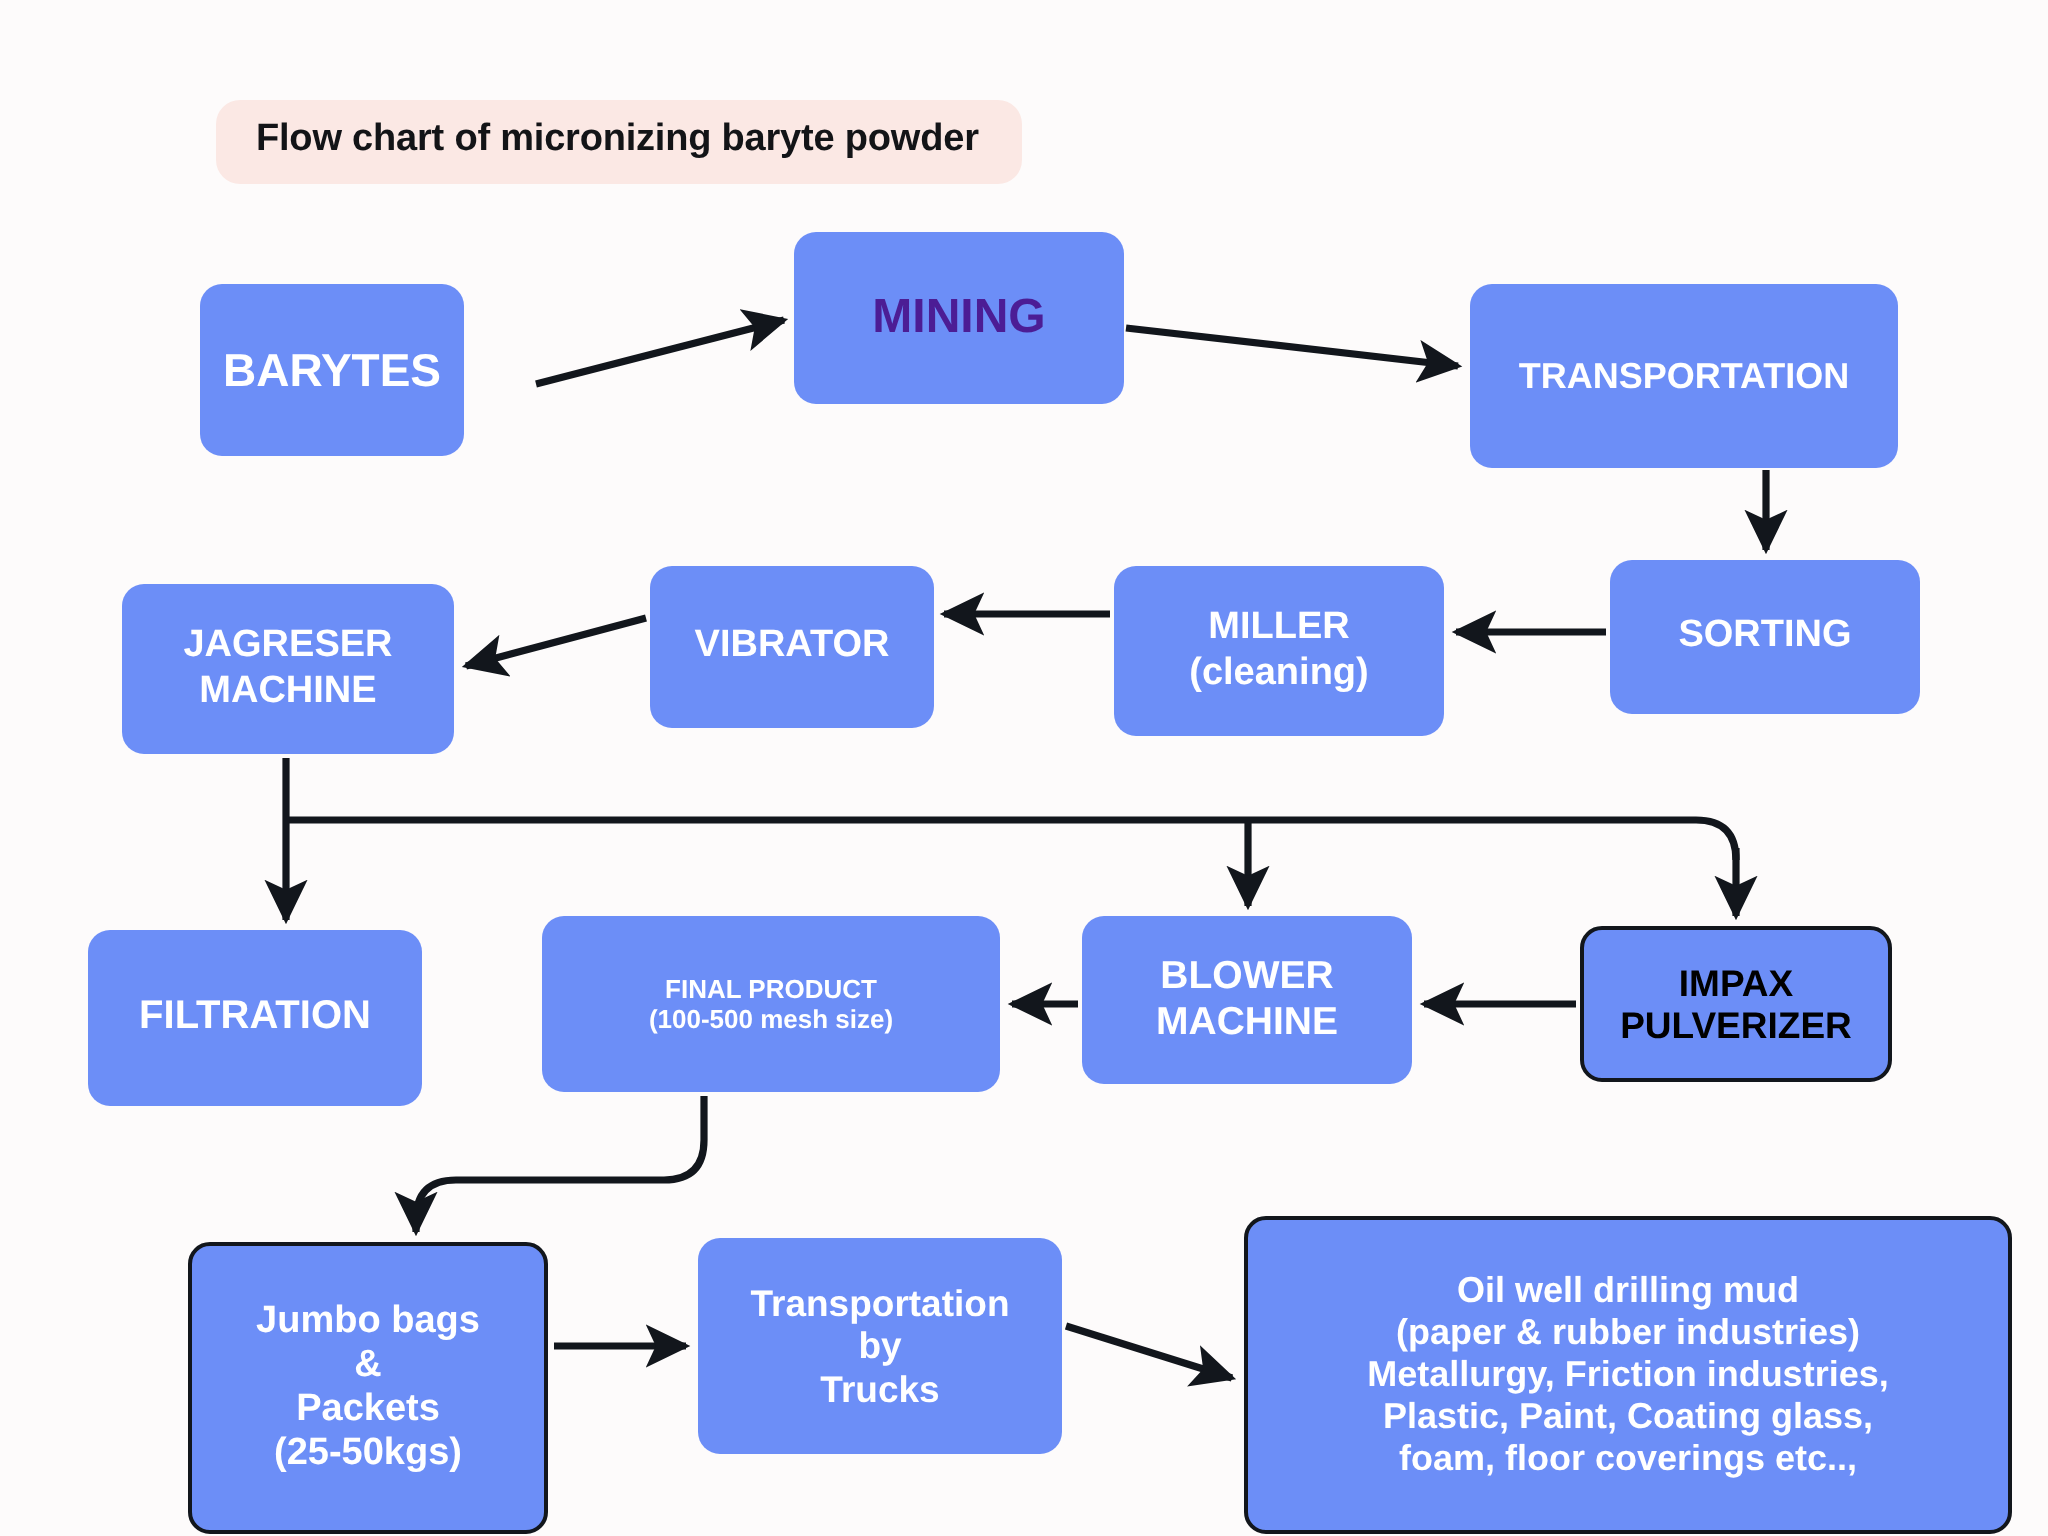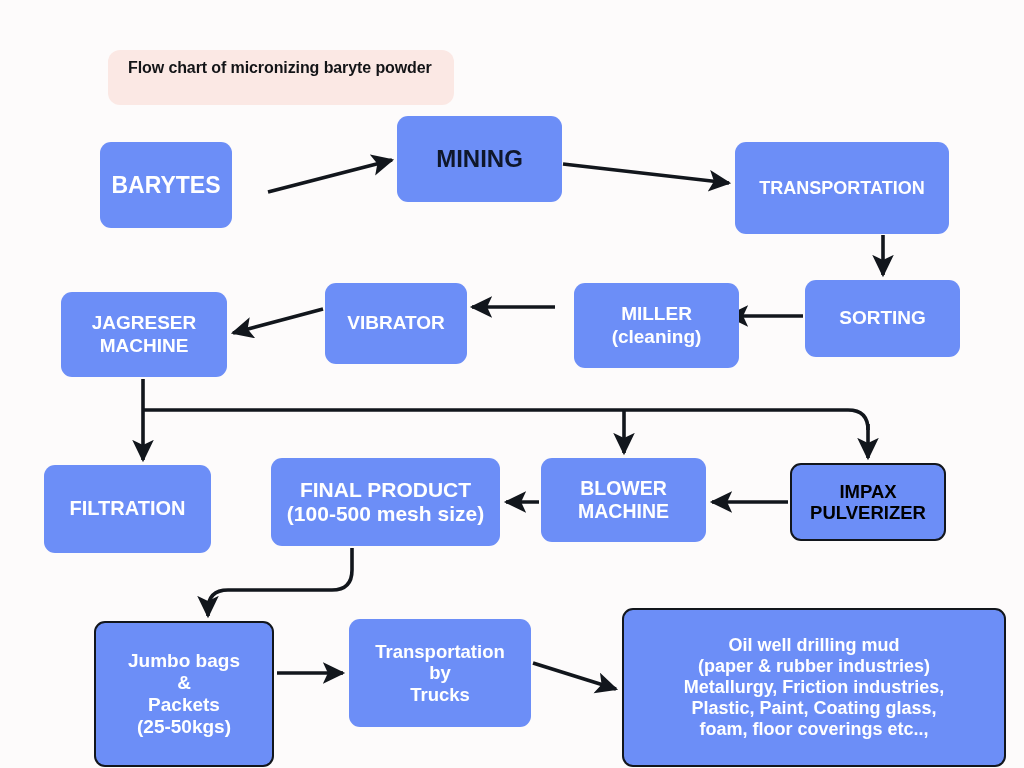"Flow chart of micronizing baryte" .title-pill { font-size: 16px -> 19px; padding: 9px 22px 28px 20px -> 9px 22px 11px 20px }
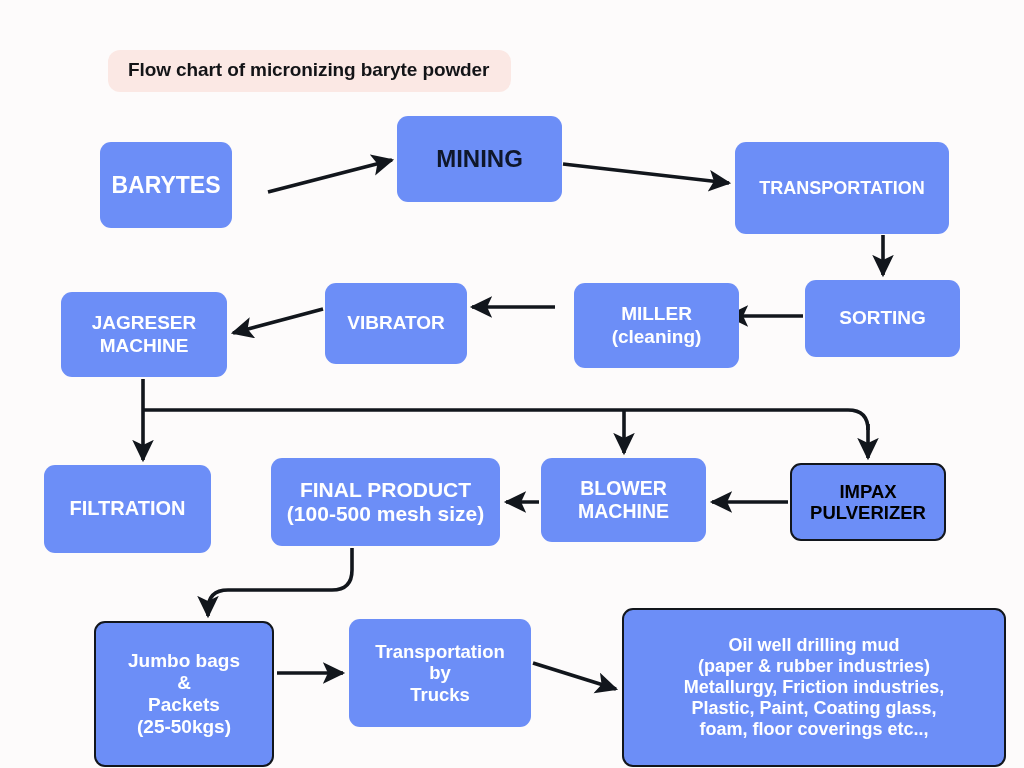"MINING" div.node { color: #0f172a -> #4c1d95 }
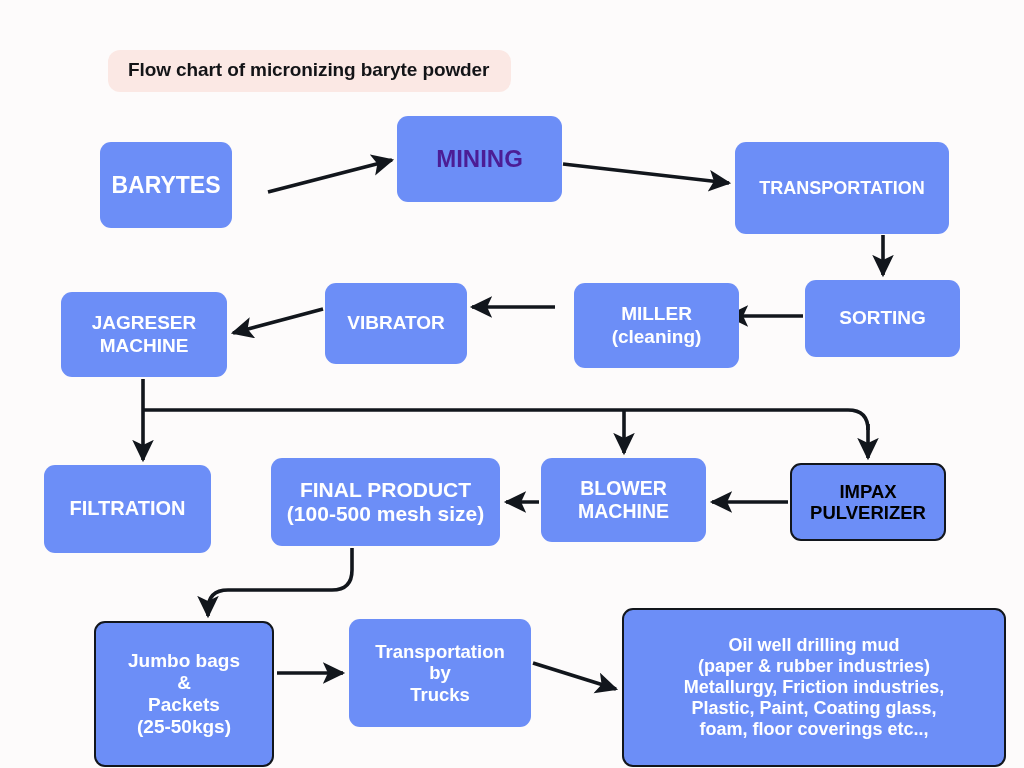"MILLER" div.node { margin-left: 17px -> none }
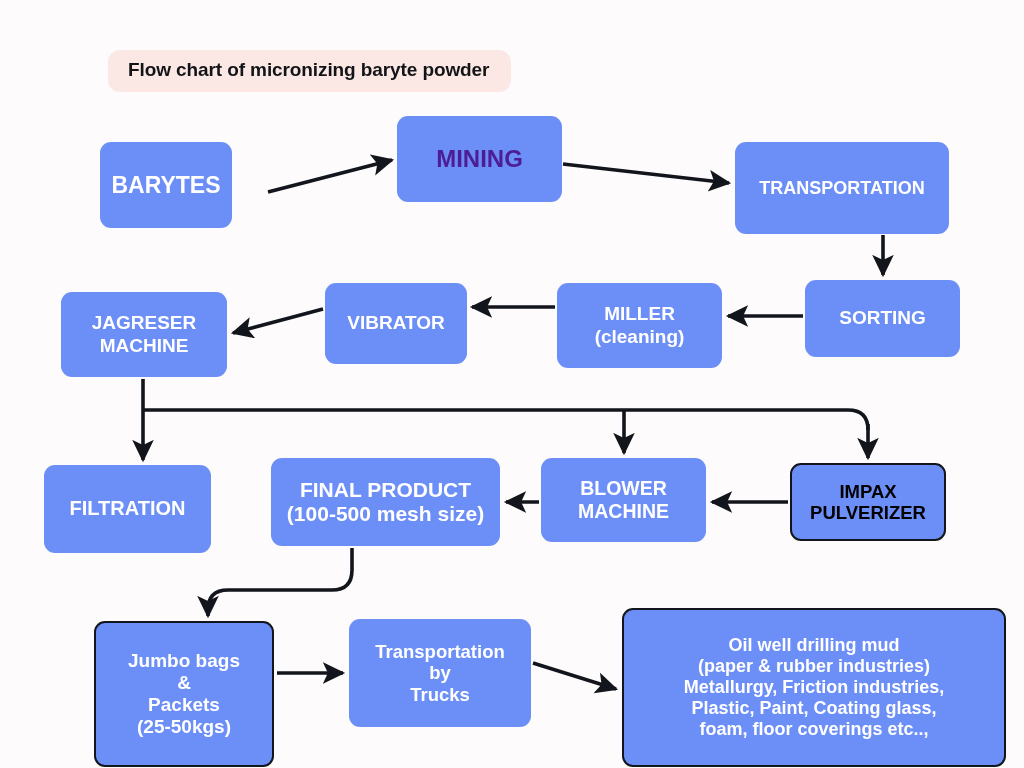"FINAL PRODUCT" div.node { font-size: 21px -> 13px }
